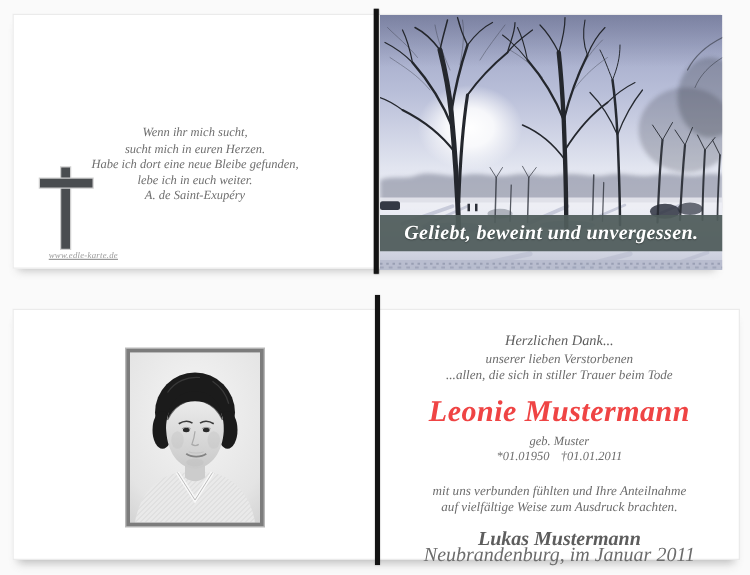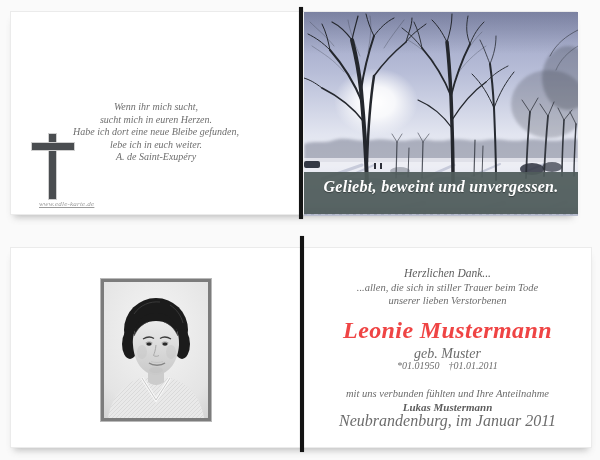"Geliebt, beweint und unvergessen." .cover-banner { height: 42px -> 29px }
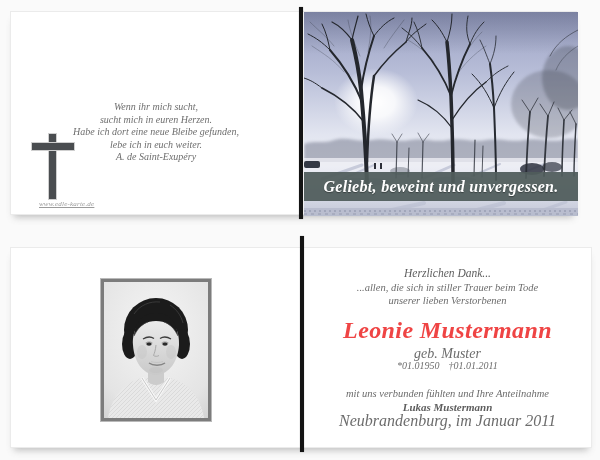"...allen, die sich in stiller" div { order: before "unserer lieben Verstorbenen" -> after "unserer lieben Verstorbenen" }
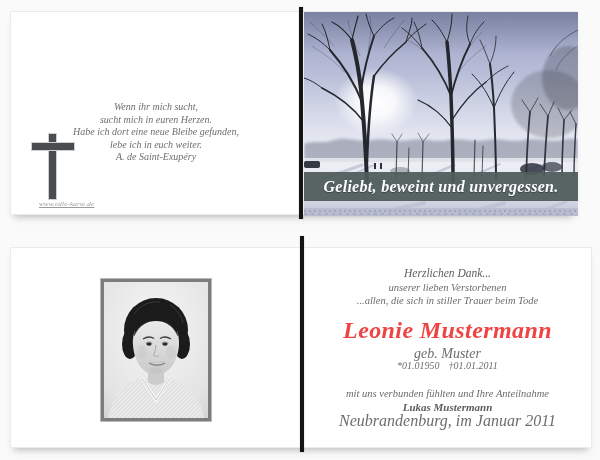"geb. Muster" .thanks .maiden { font-size: 14px -> 10px }
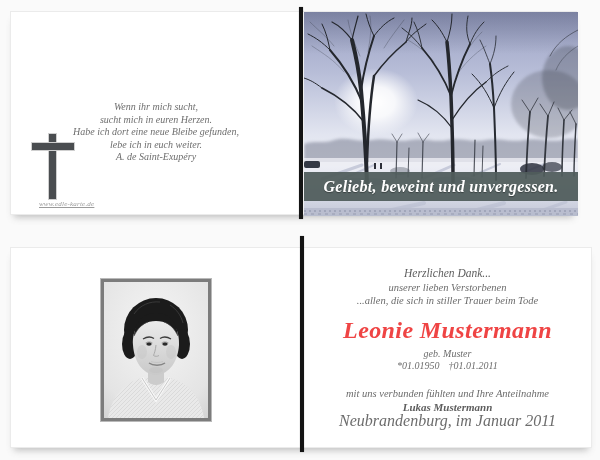"auf vielfältige Weise zum Ausdruck" div { html: none -> <div>auf vielfältige Weise zum Ausdruck brachten.</div> }
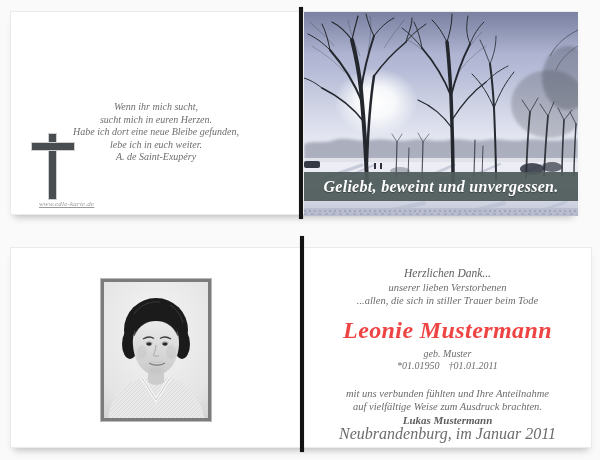"Lukas Mustermann" .thanks .signature { font-size: 11px -> 16px; margin-top: 1px -> 12px }
